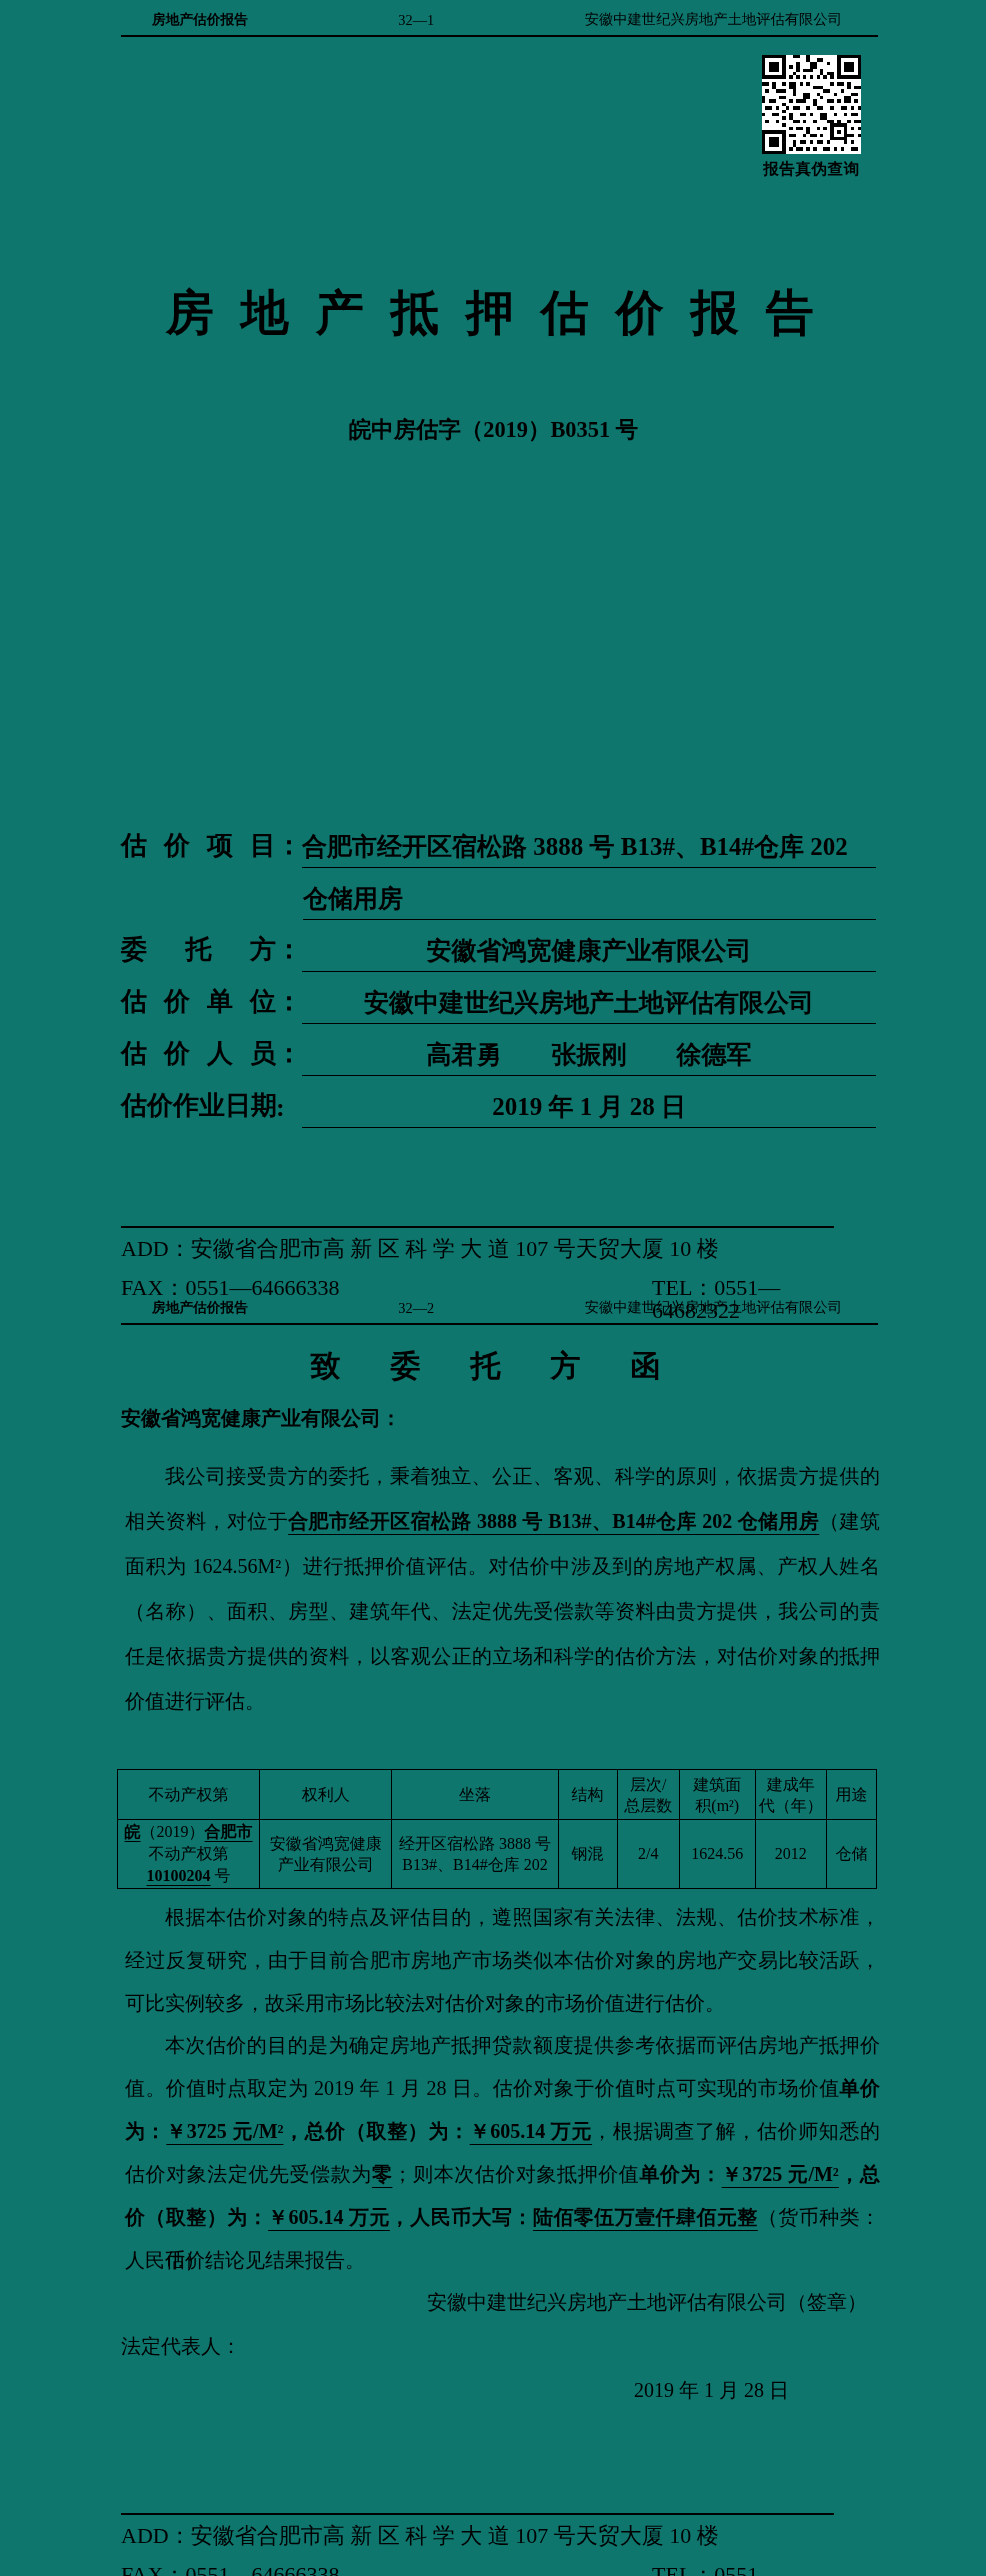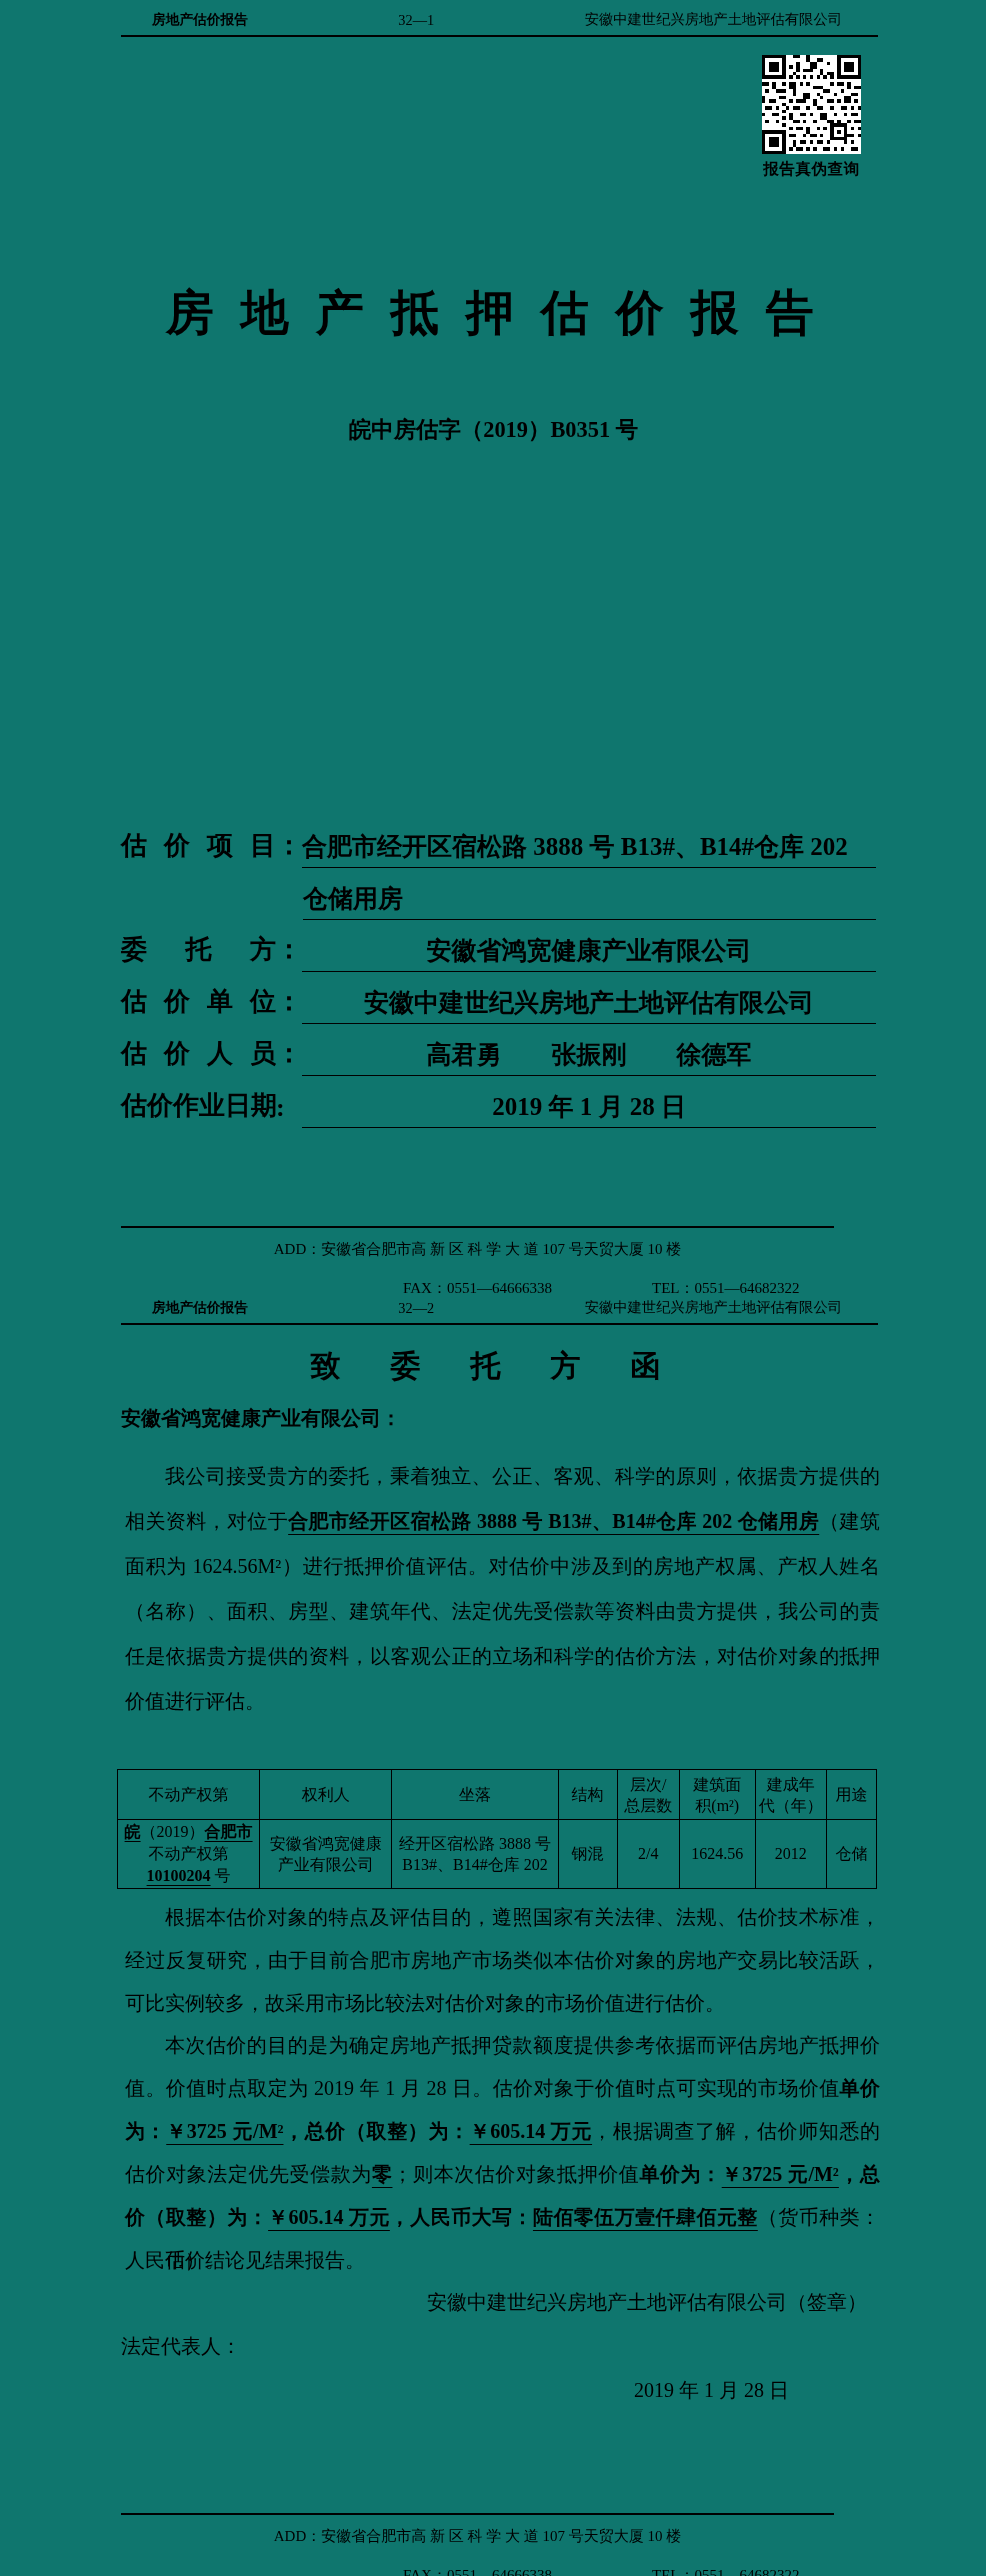"ADD：安徽省合肥市高 新 区 科 学" .pfooter { font-size: 15px -> 22px; text-align: center -> none }
